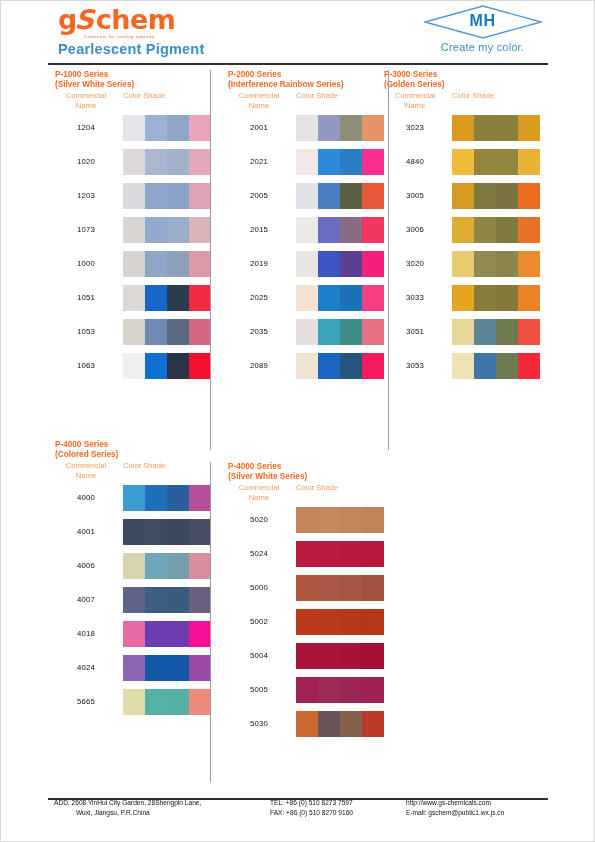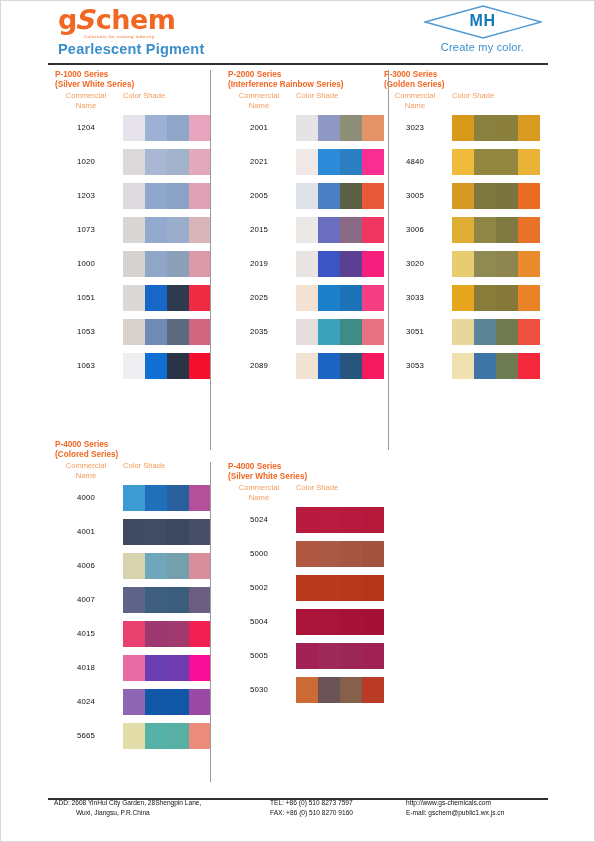"5020" div.row { html: none -> <div> <div>5020</div> <div> <span></span> <span></span> <span></span> <span></span> </div> </div> }
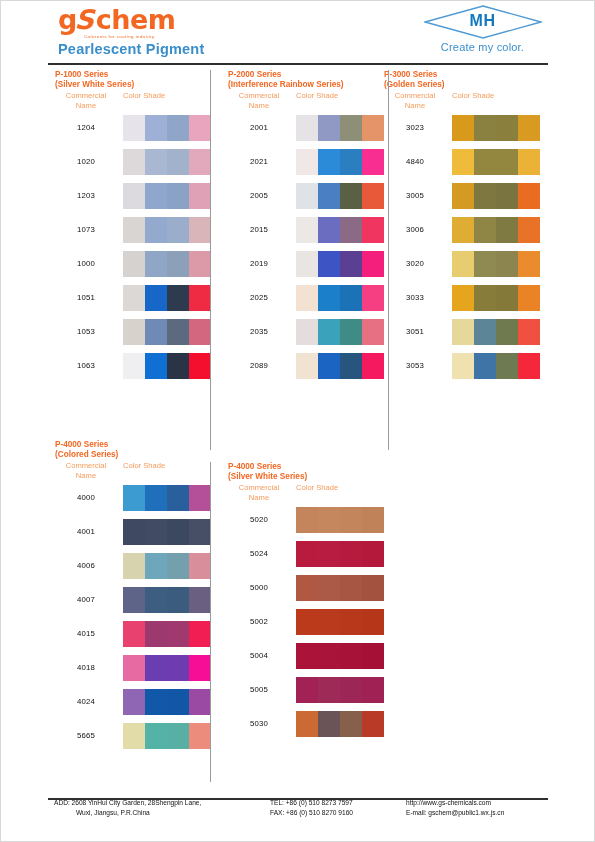"4015" div.row { html: <div> <div>4015</div> <div> <span></span> <span></span> <span></span> <span></span> </div> </div> -> none }
